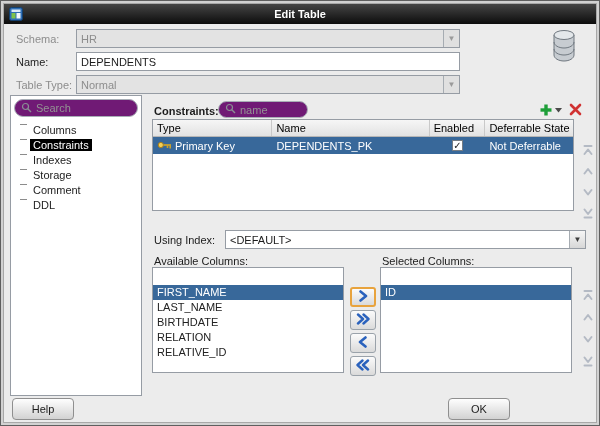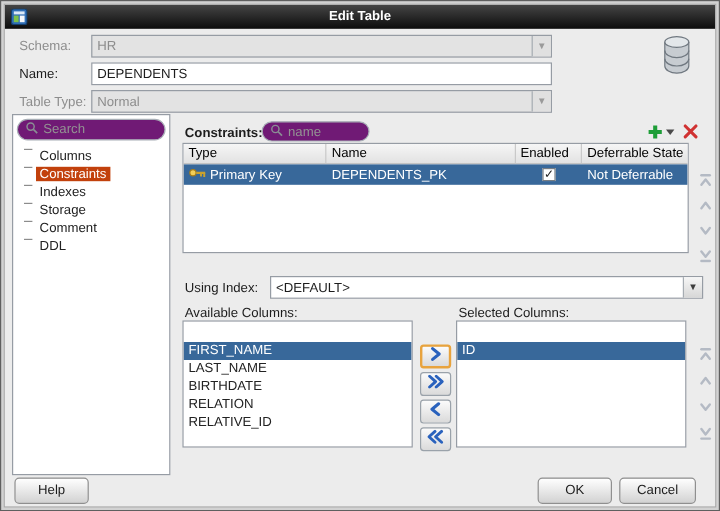"Constraints" .tlabel.sel { background: #c2410c -> #000000 }
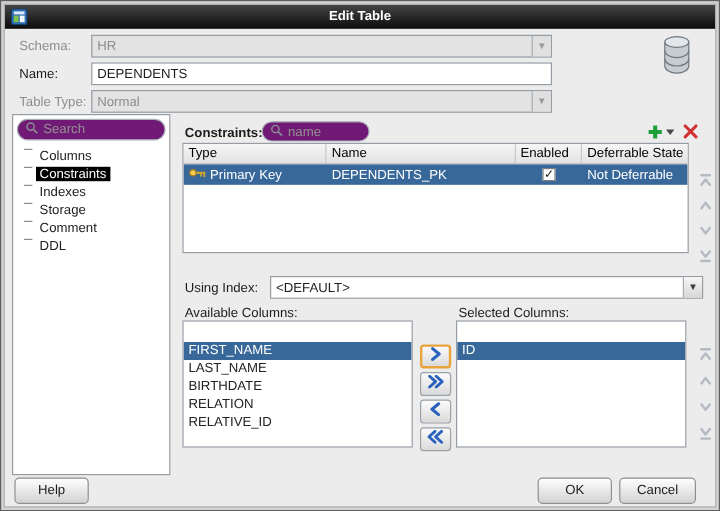"Cancel" div.btn { html: <div>Cancel</div> -> none }
